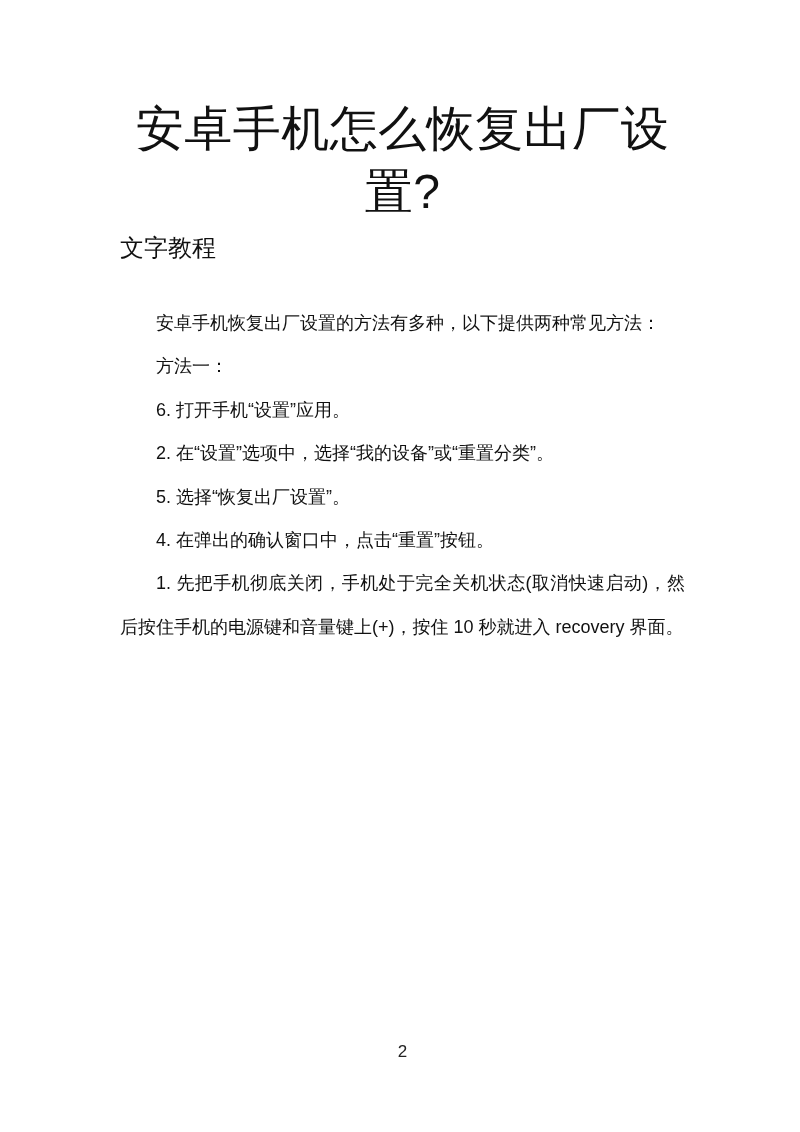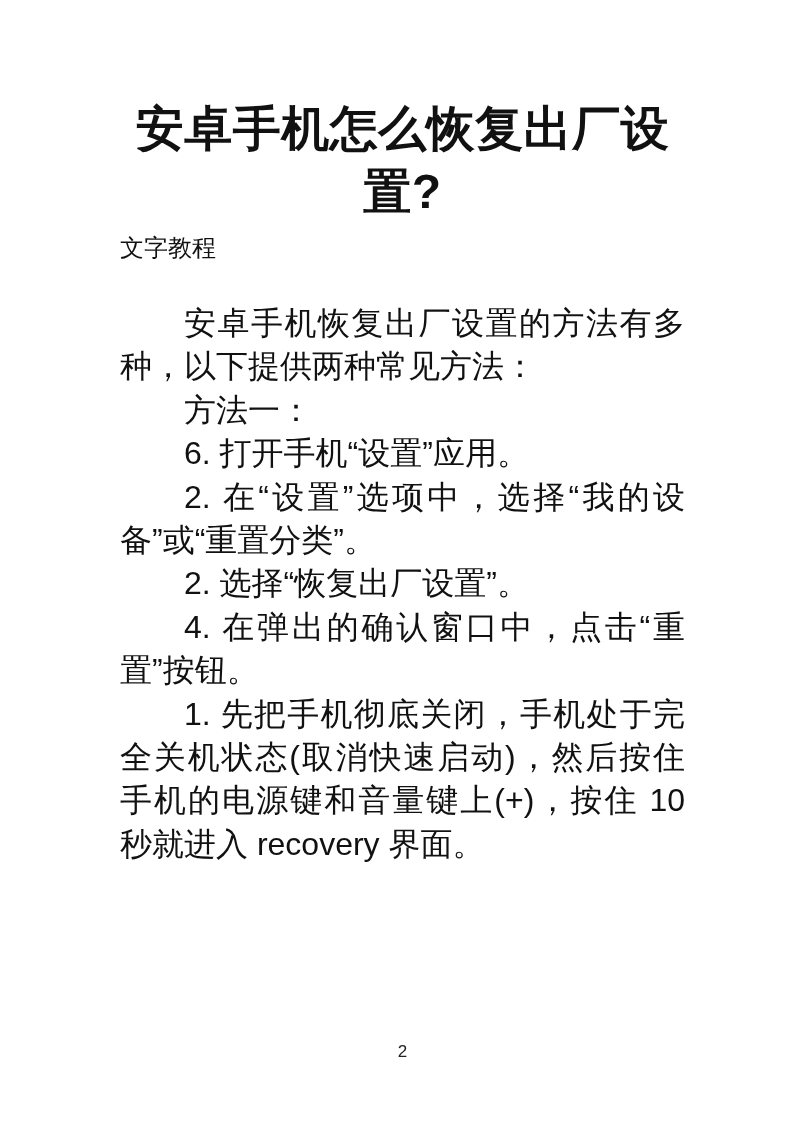"安卓手机怎么恢复出厂设置?" .doc-title { font-weight: 700 -> 400 }
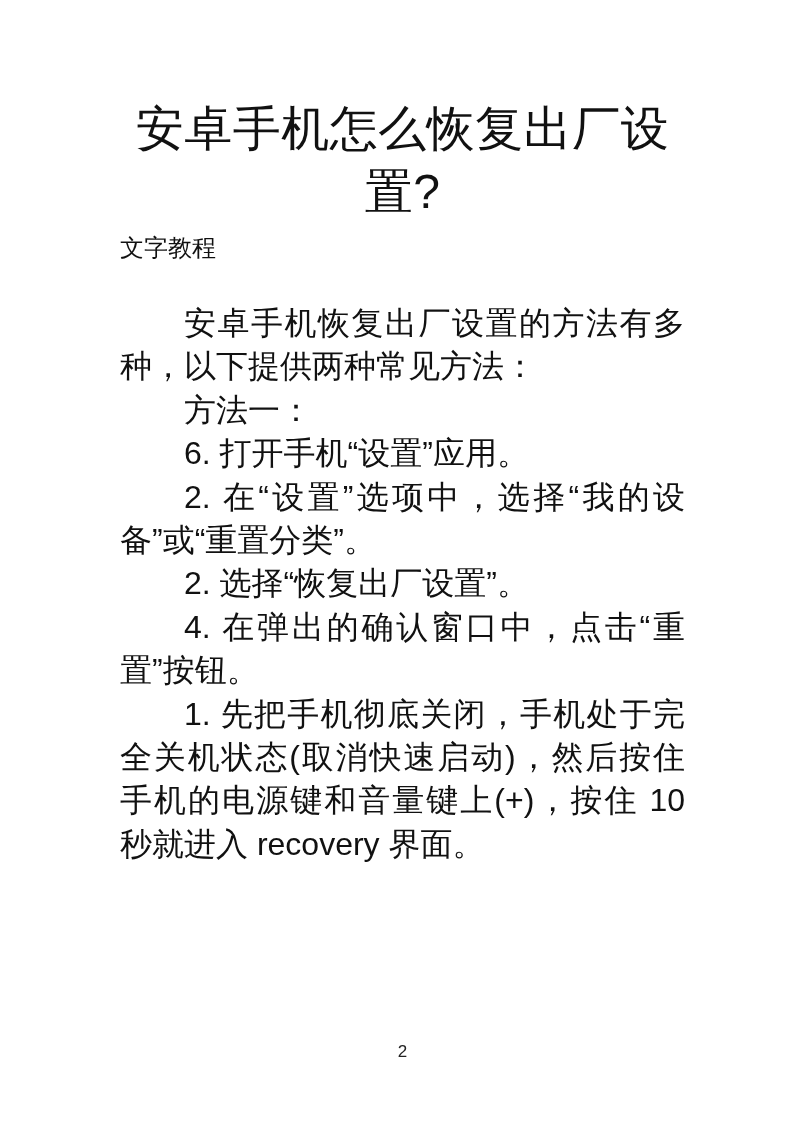"安卓手机恢复出厂设置的方法有多种，以下提供两种常见方法：" .doc-body { font-size: 32px -> 18px }
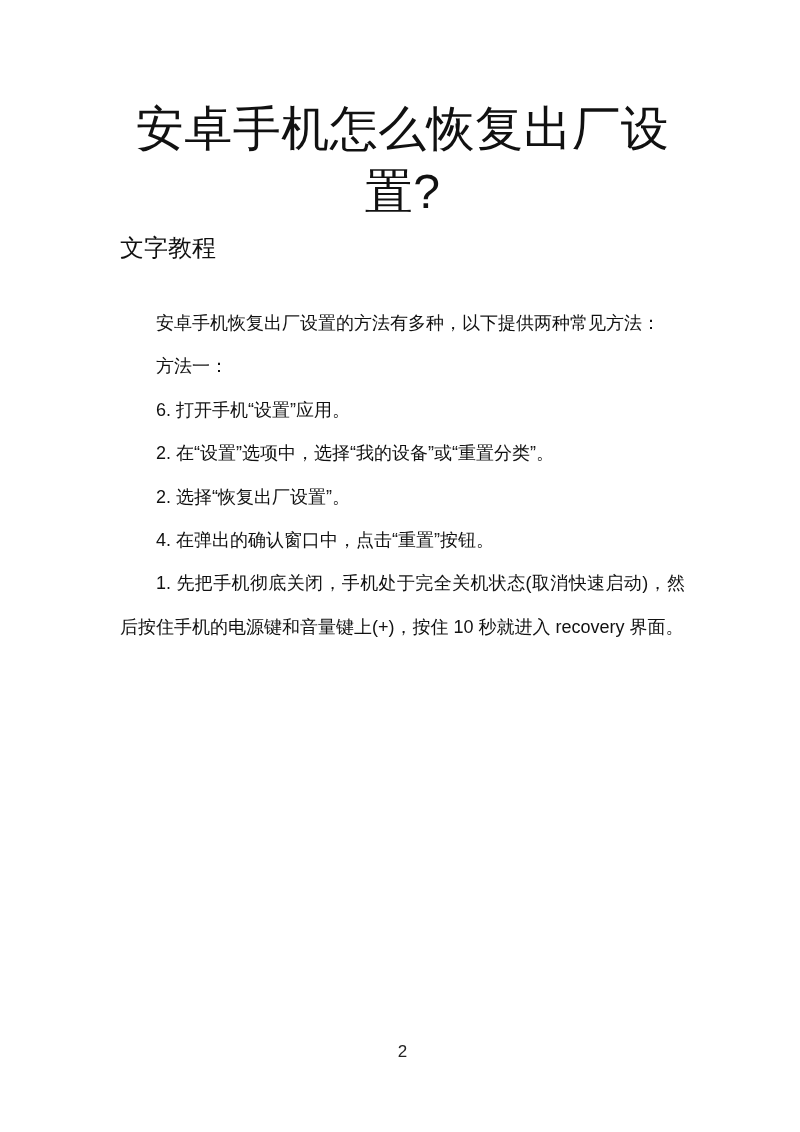"2. 选择“恢复出厂设置”。" p { text: 2 -> 5 }
